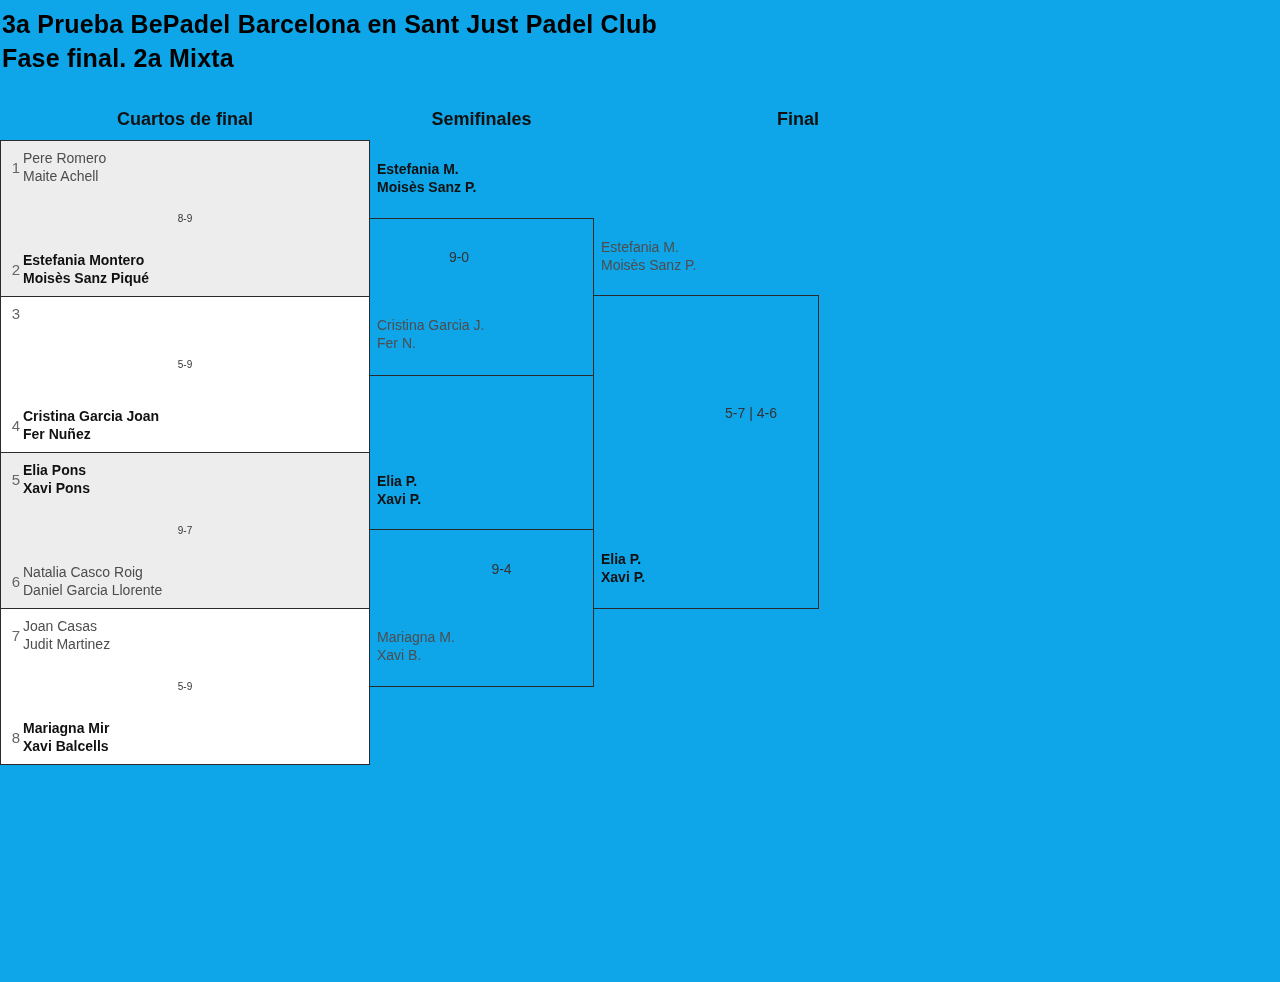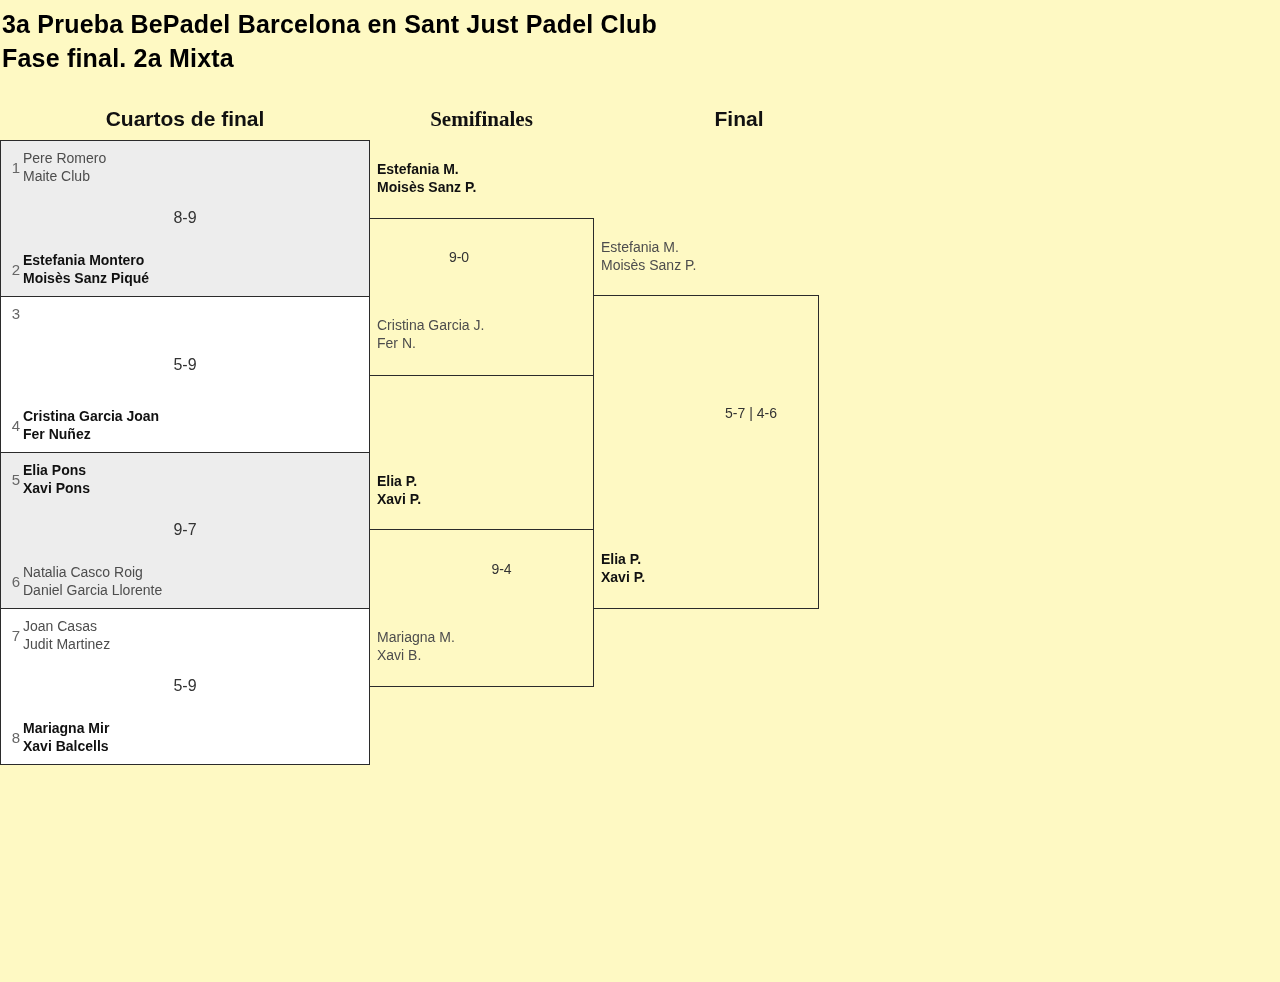"3a Prueba BePadel Barcelona en" .stage { background: #fef9c3 -> #0ea5e9 }
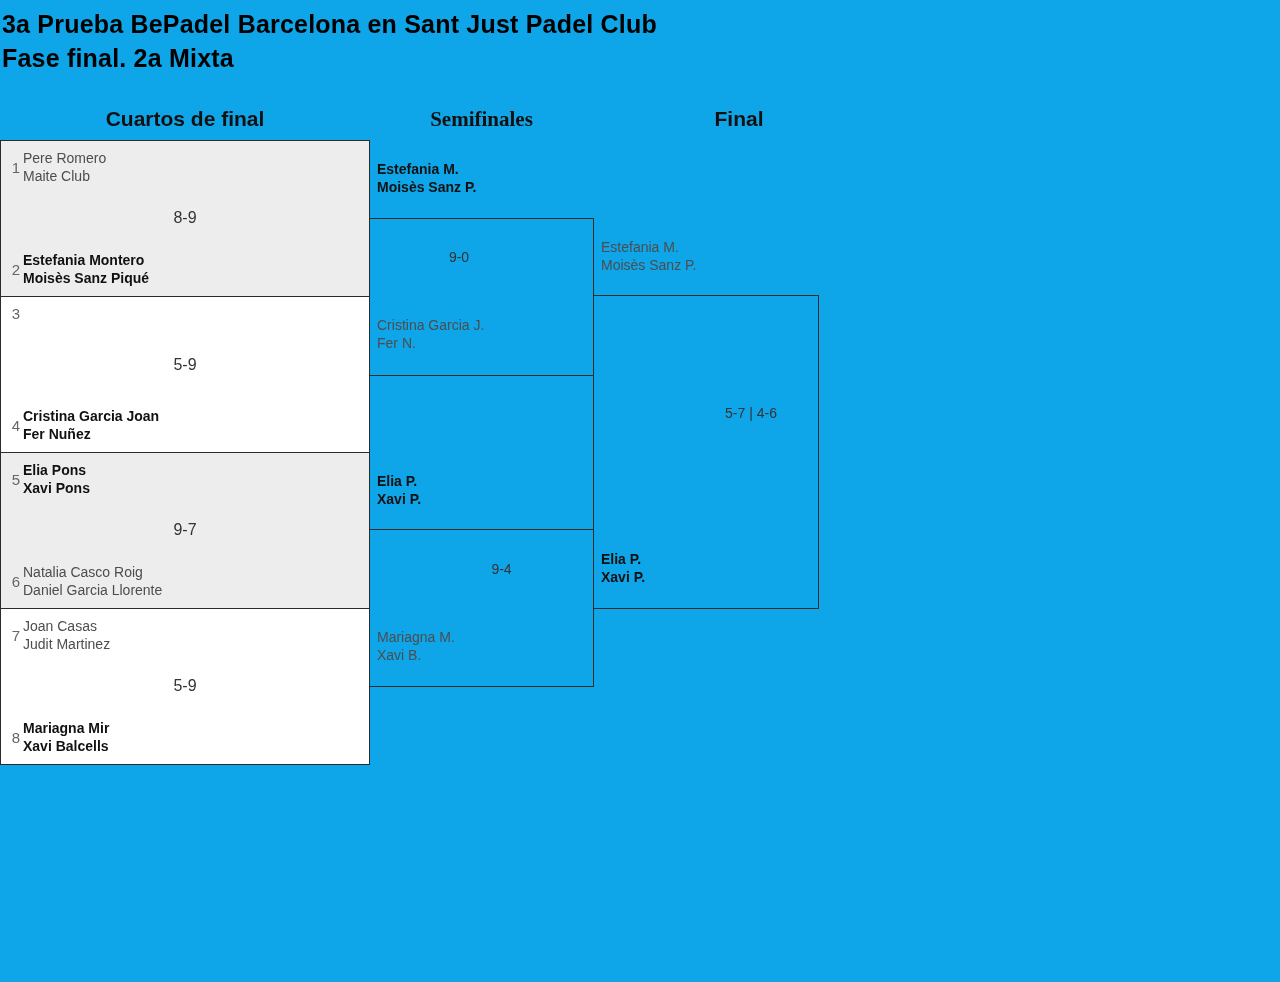"Cuartos de final" .round-label { font-size: 21px -> 18px }
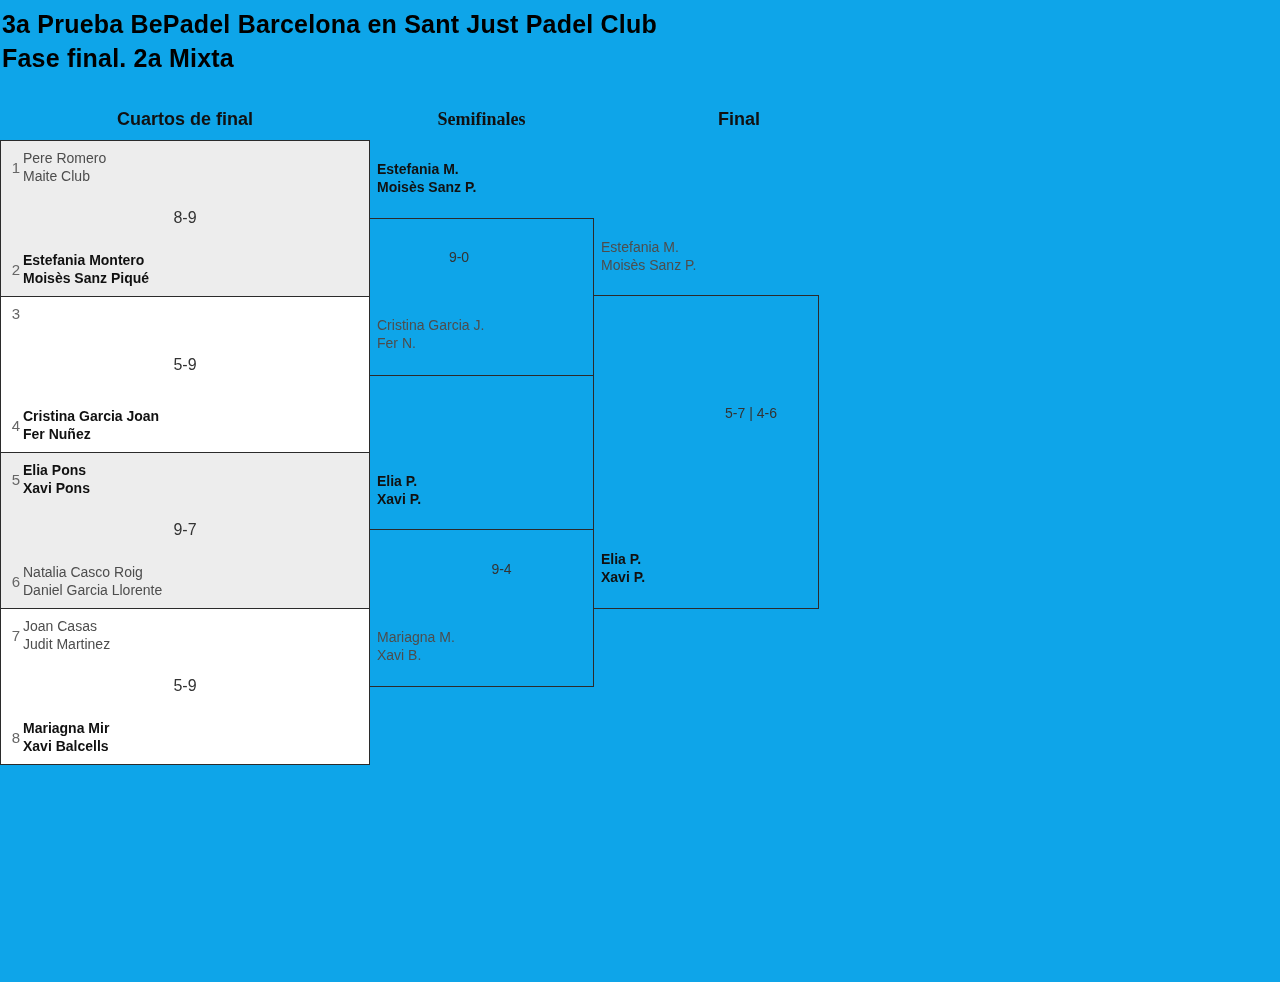"Semifinales" .rl-sf { font-family: Liberation Serif, serif -> none }
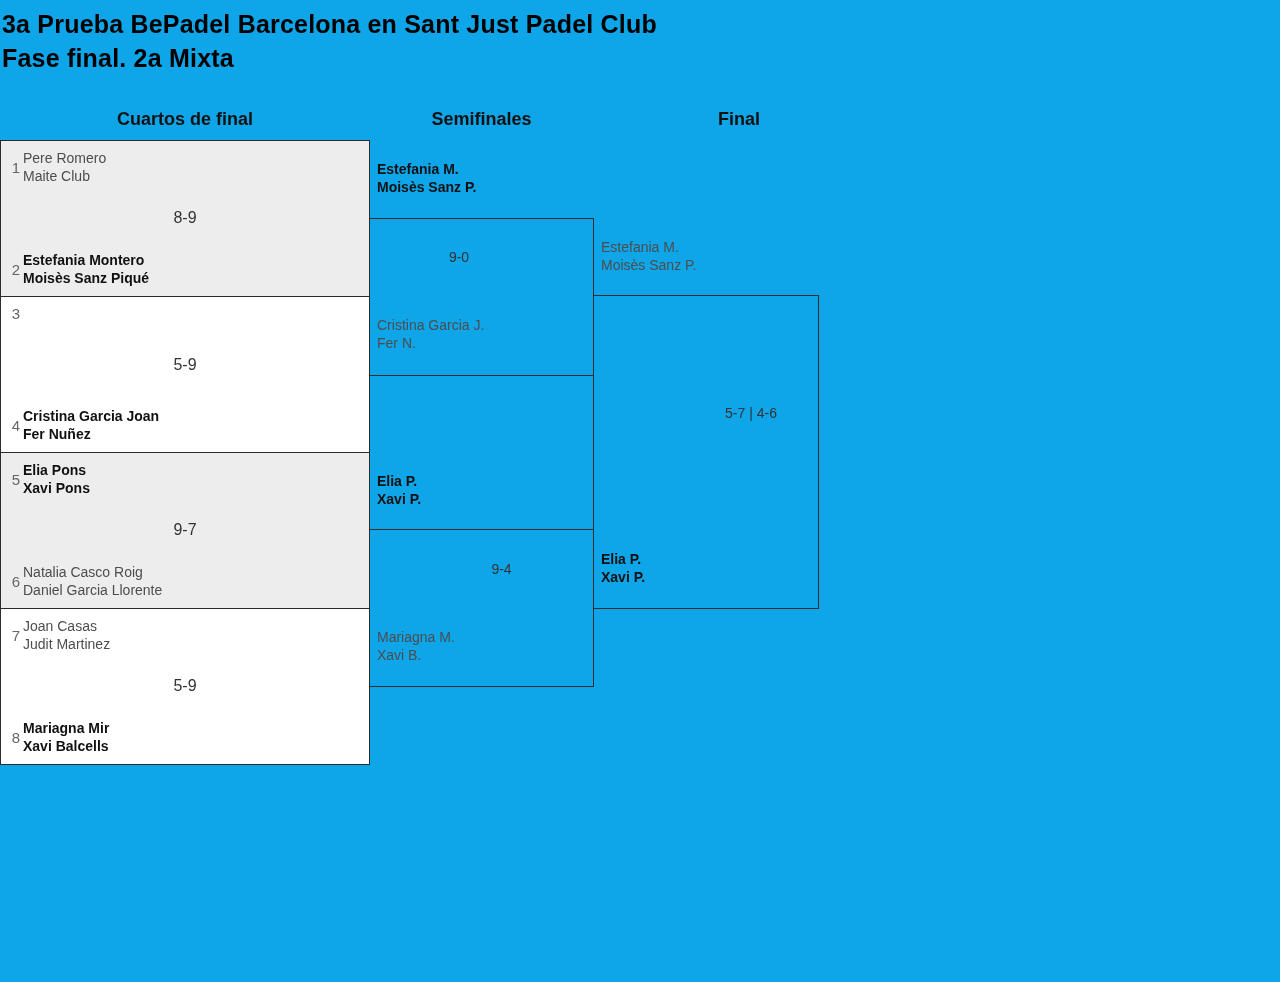"Final" .rl-f { left: 626px -> 593px; text-align: none -> right }
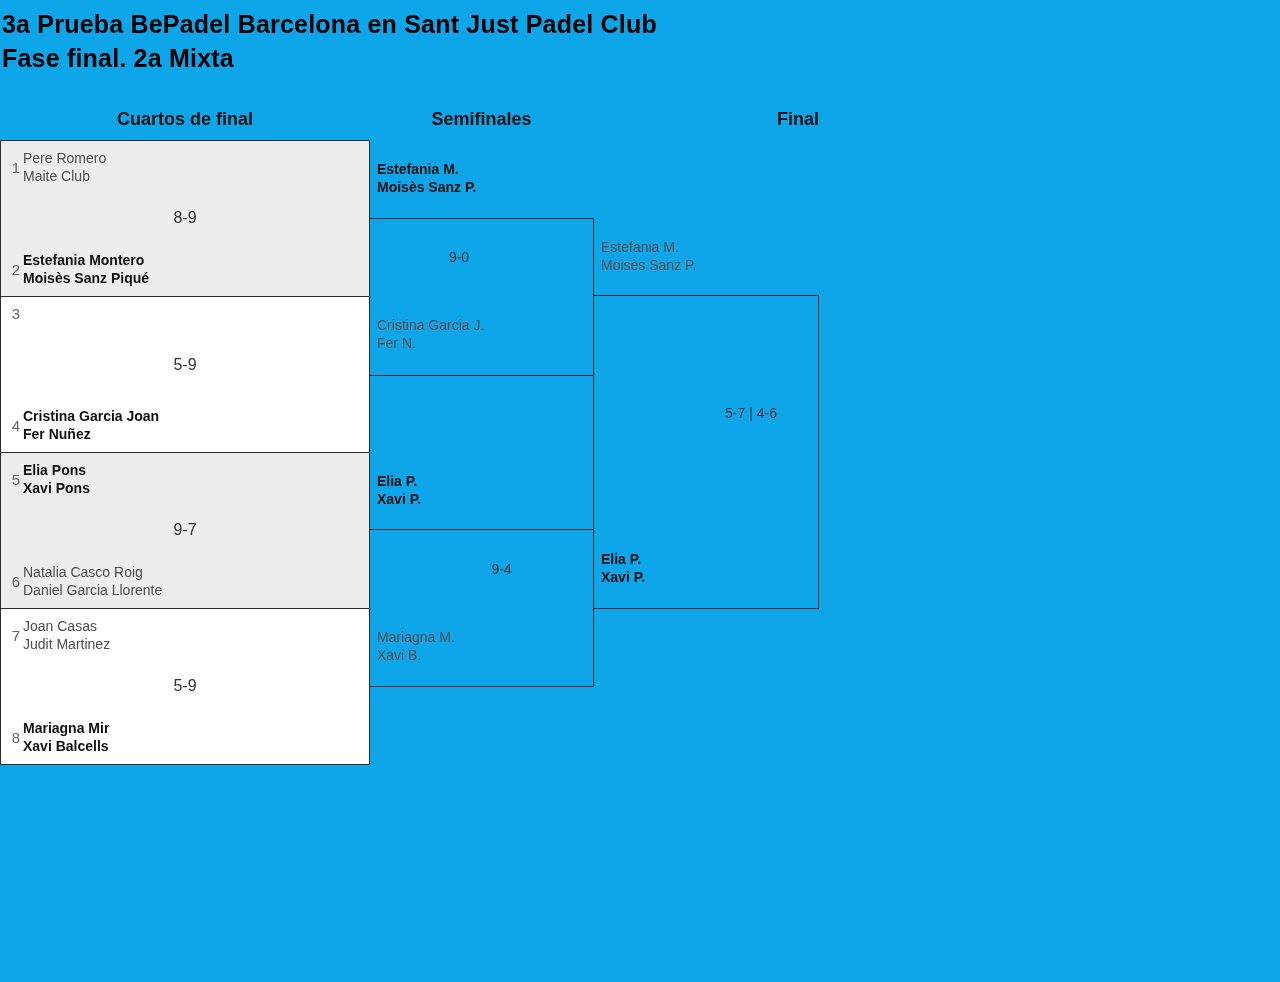"Maite Club" span.player { text: Club -> Achell }
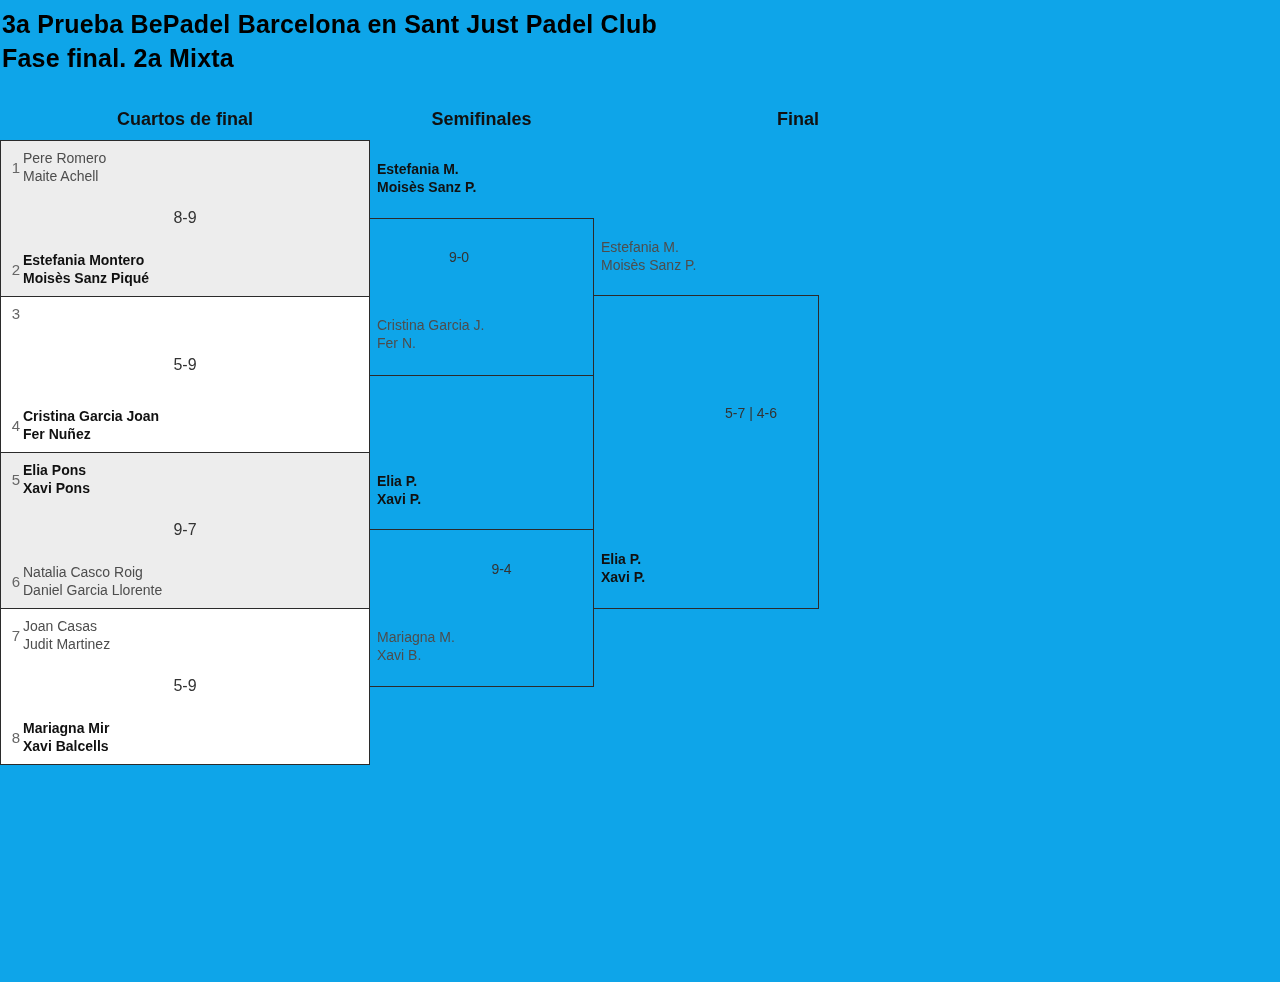"8-9" .score { font-size: 16px -> 10px }
